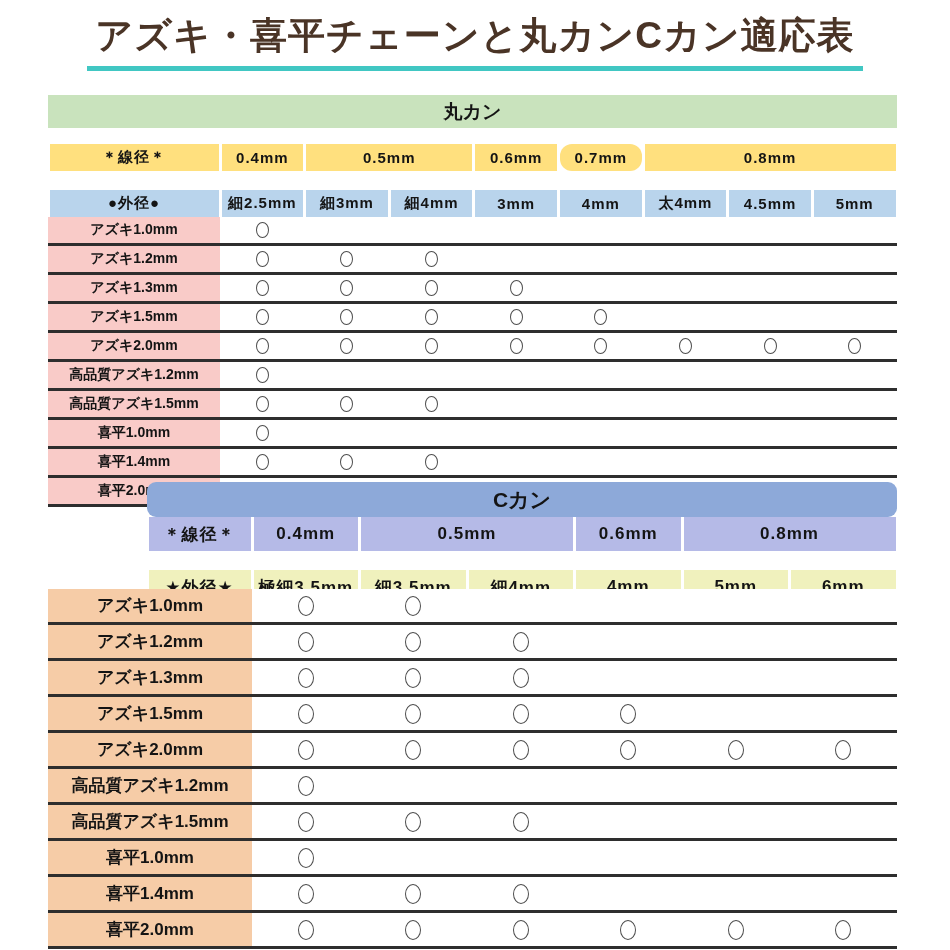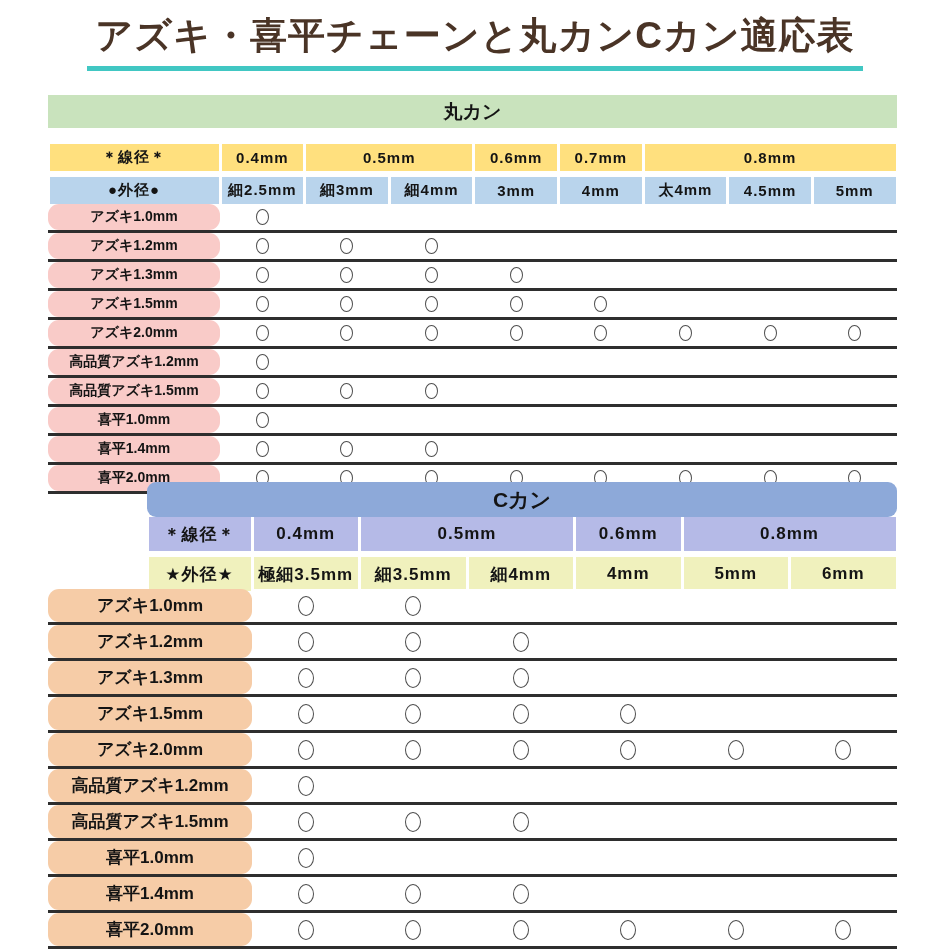"＊線径＊" .hrow { margin-bottom: 6px -> 19px }
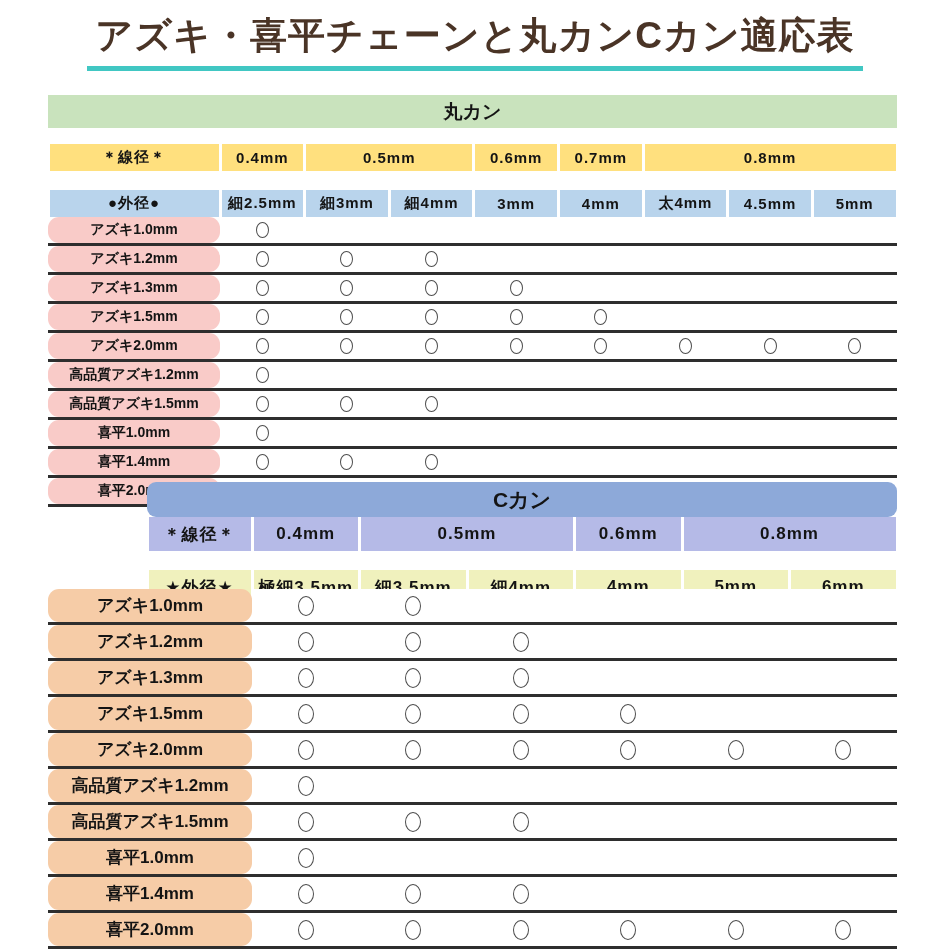"0.7mm" div.hc { border-radius: none -> 12px }
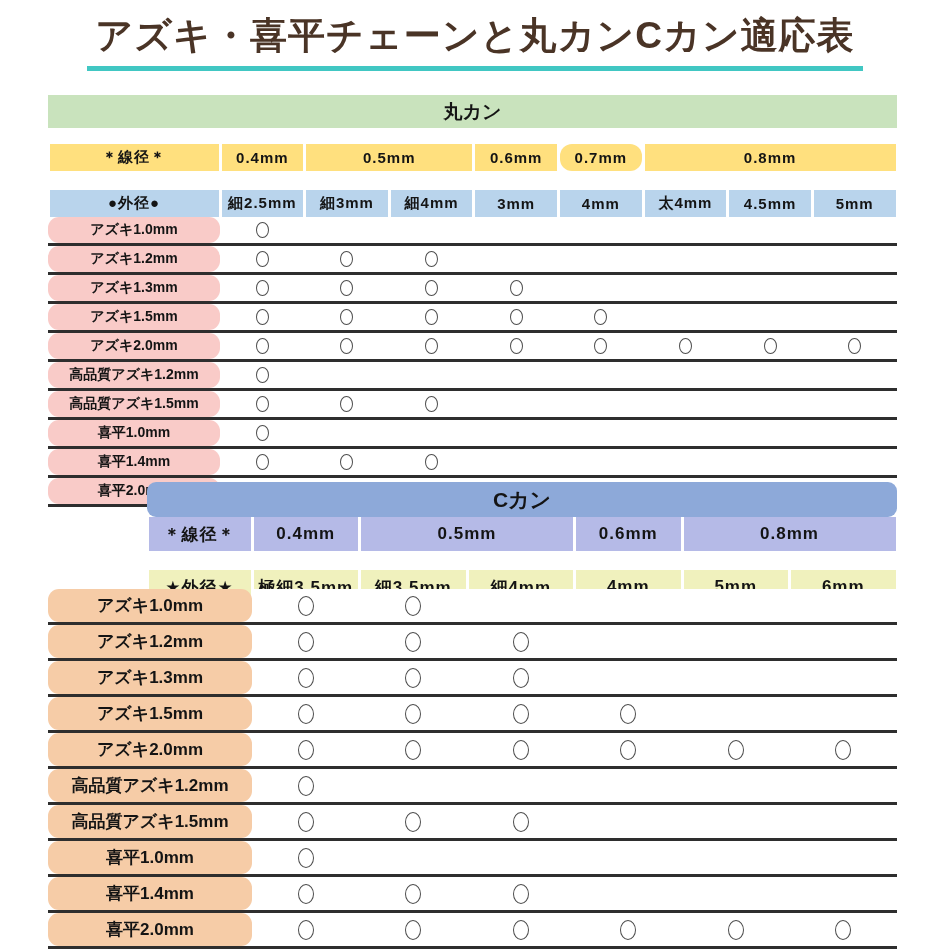"アズキ1.0mm" .lab { border-radius: 11px -> none }
